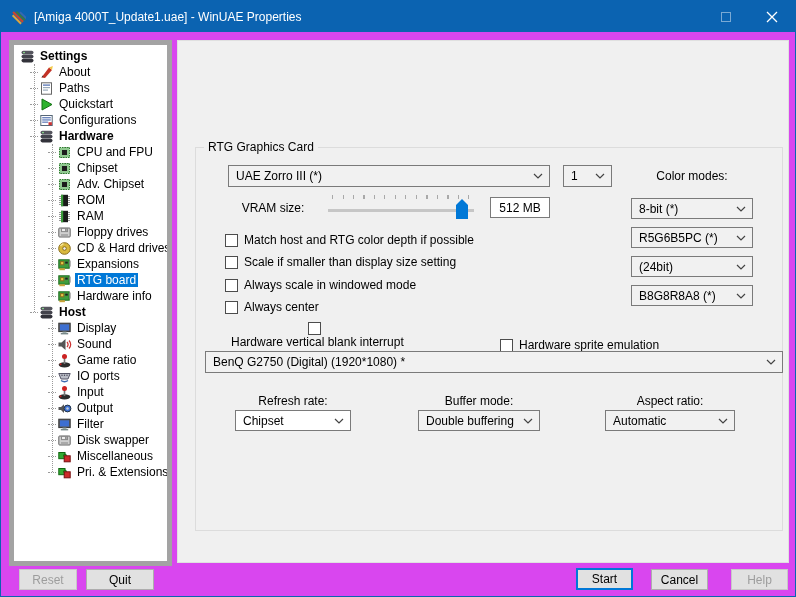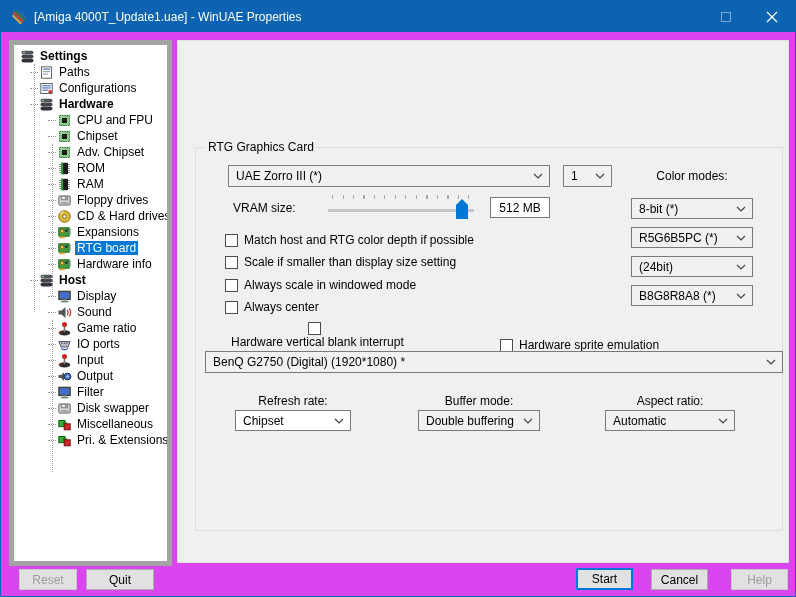"About" div.trow { html: none -> <div> <span></span> <span> <svg> <polygon></polygon> <polygon></polygon> <polygon></polygon> </svg> </span> <span>About</span> </div> }
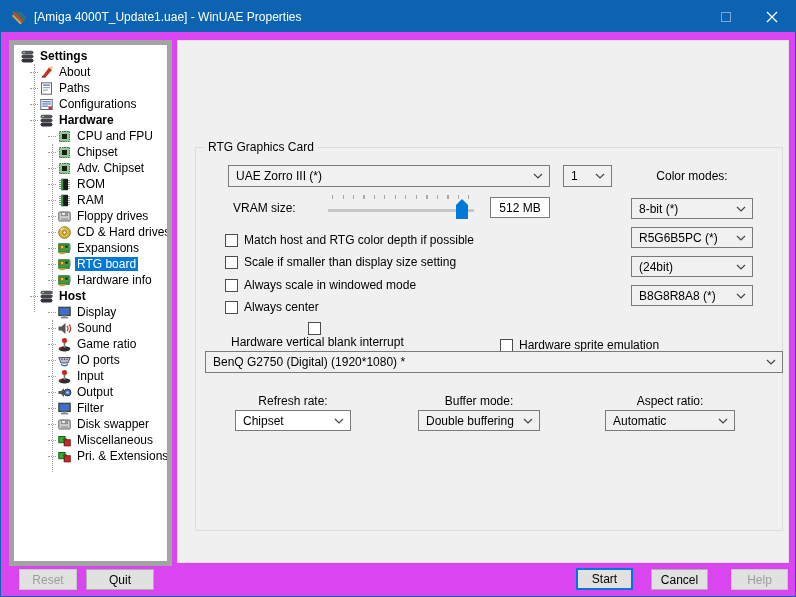"Quickstart" div.trow { html: none -> <div> <span></span> <span> <svg> <polygon></polygon> </svg> </span> <span>Quickstart</span> </div> }
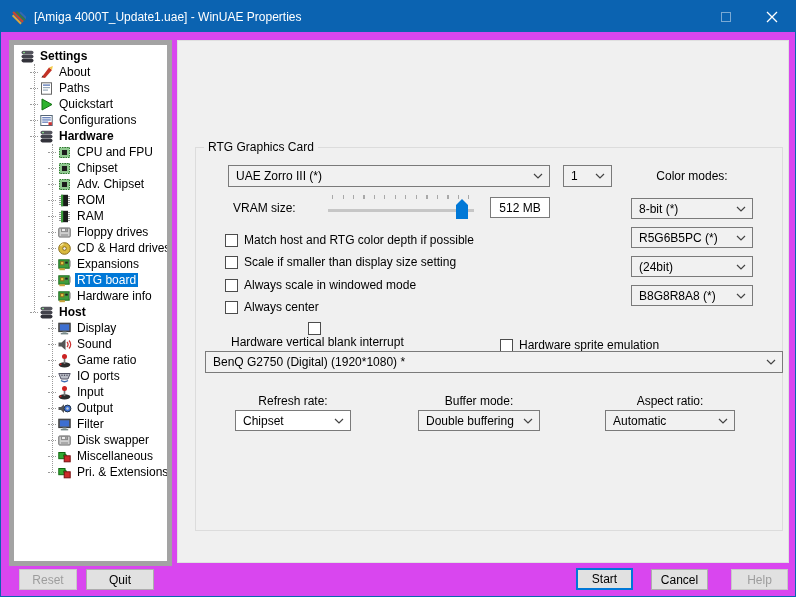"VRAM size:" .right { text-align: left -> center }
